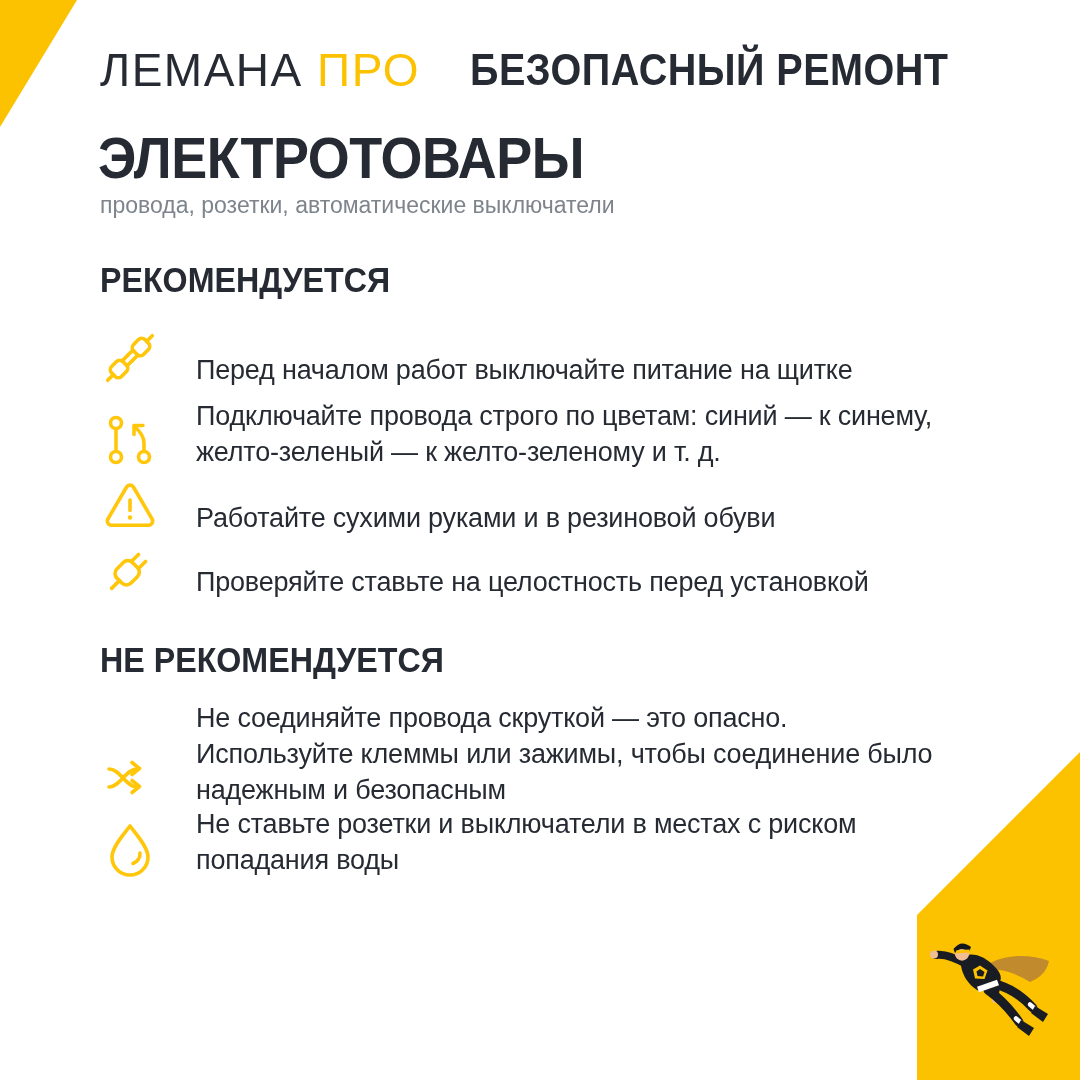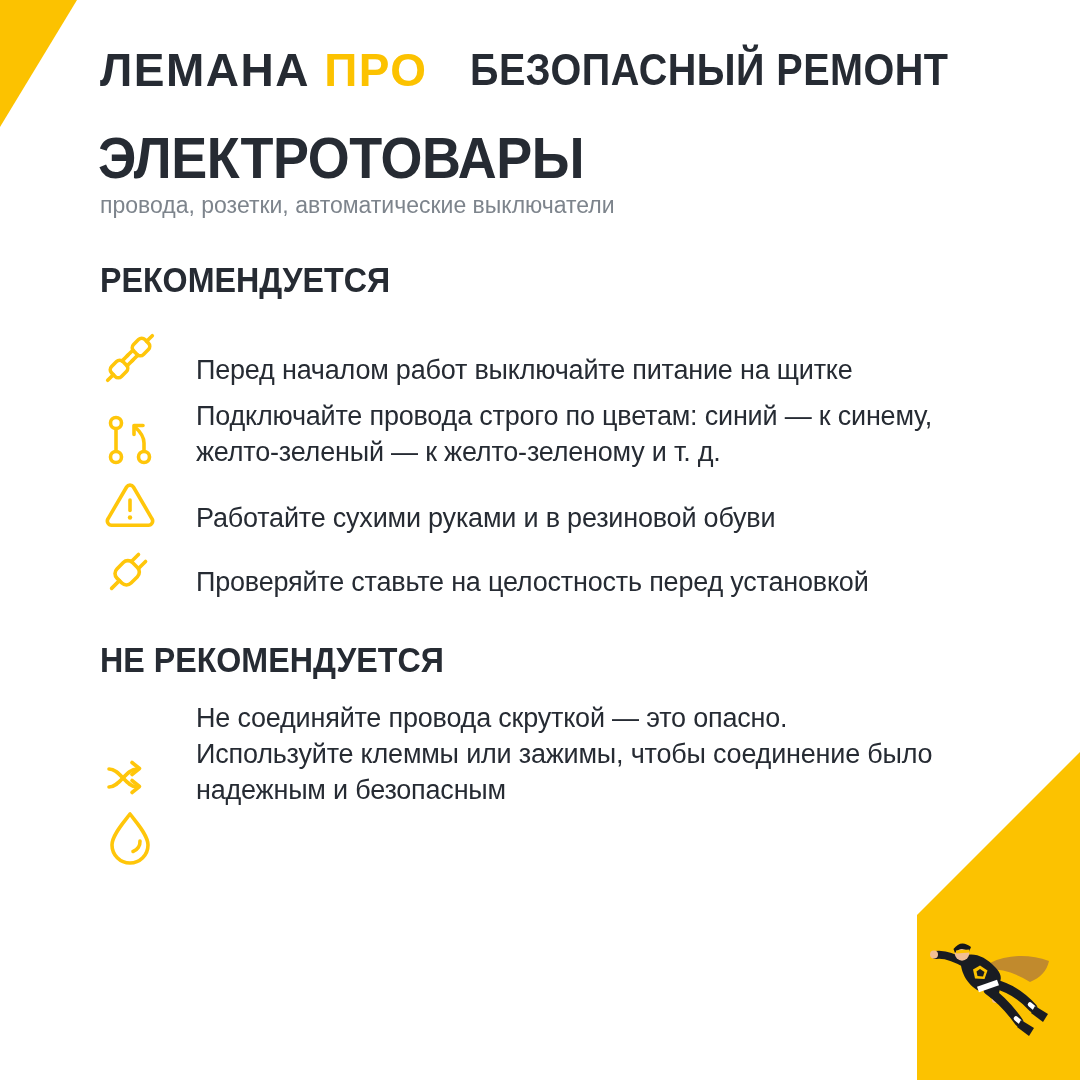"ЛЕМАНА ПРО" .logo { font-weight: 700 -> 400 }
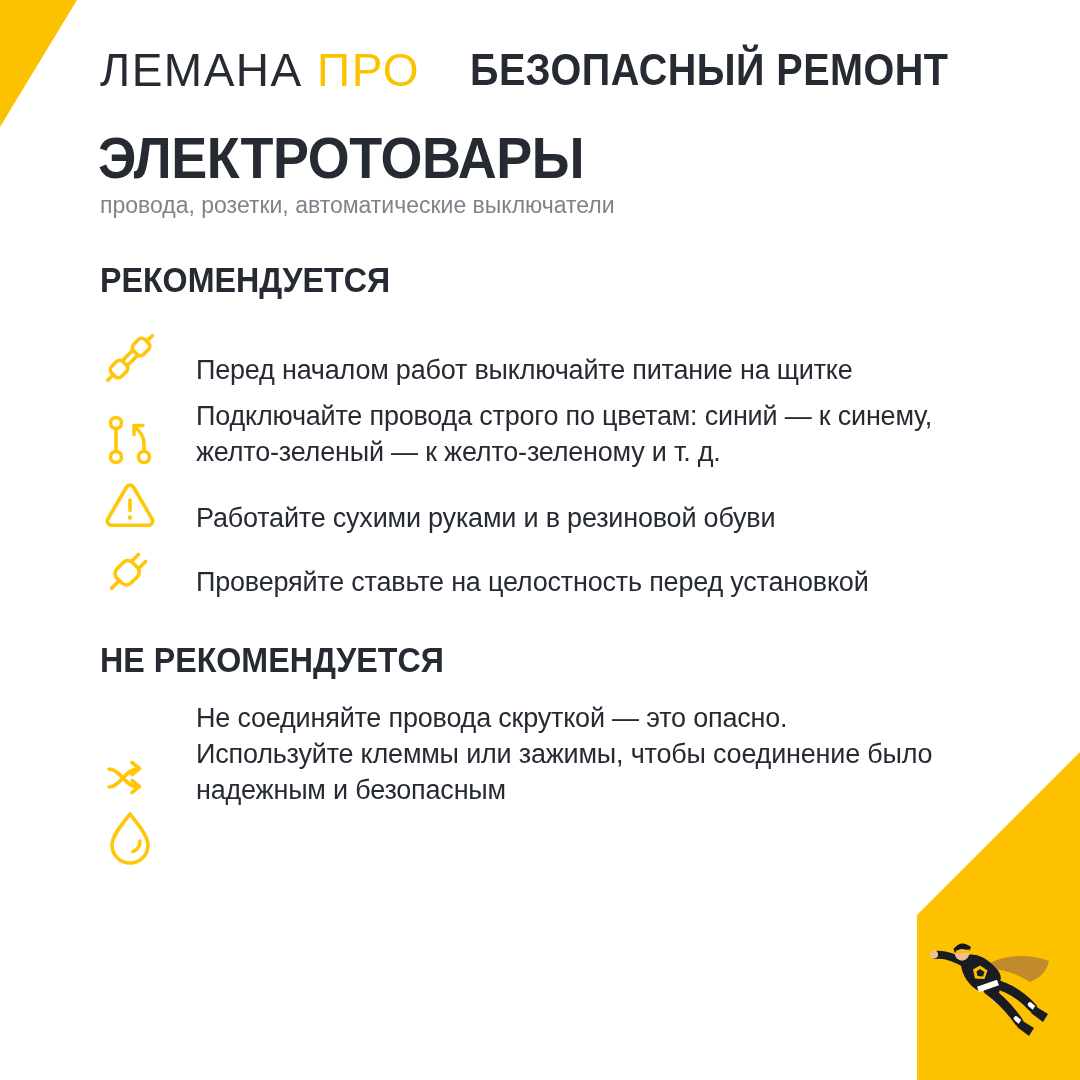"Не ставьте розетки и выключатели" span.txt { html: none -> <span>Не ставьте розетки и выключатели в местах с риском попадания воды</span> }
